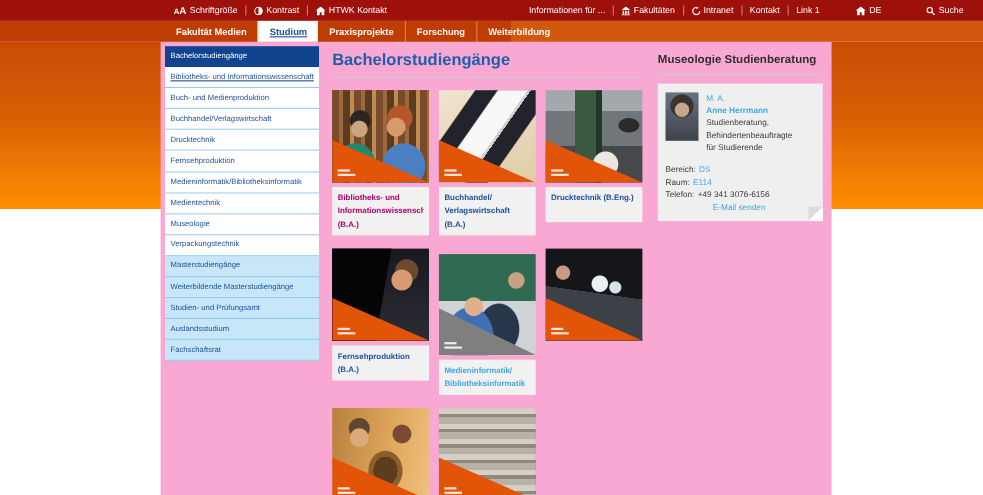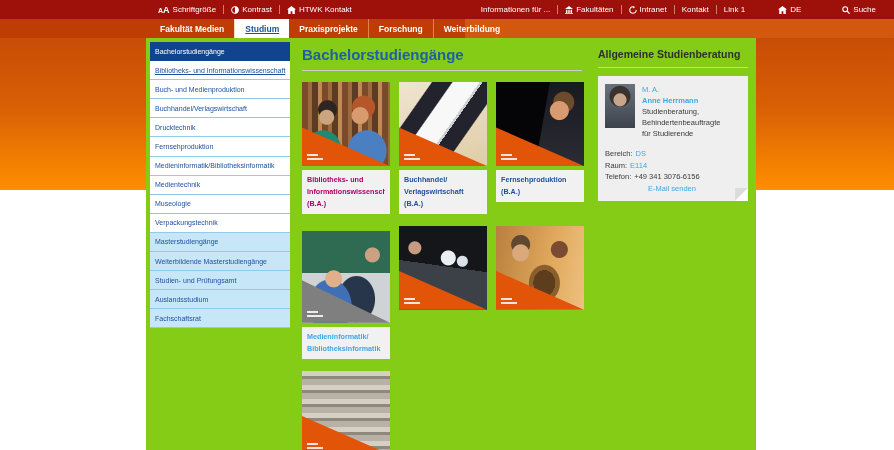"Bachelorstudiengänge" .panel { background: #84cc16 -> #f9a8d4 }
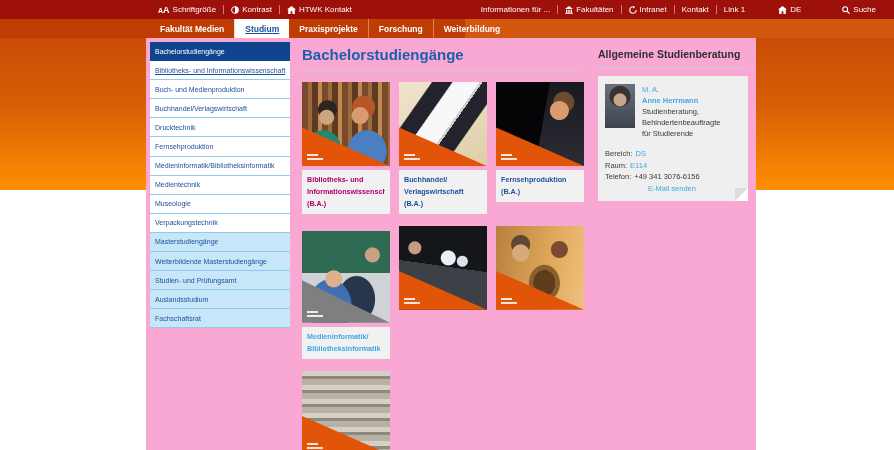"Allgemeine Studienberatung" h2.aside-title { text: Allgemeine -> Museologie }
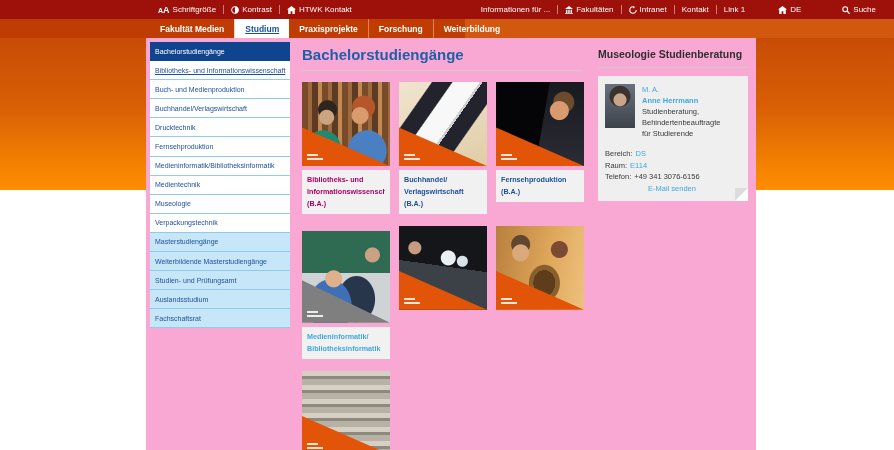"Drucktechnik (B.Eng.)" article.card { html: none -> <article> <div> <div> <i></i> <i></i> </div> </div> <div> <span>Drucktechnik (B.Eng.)</span> </div> </article> }
